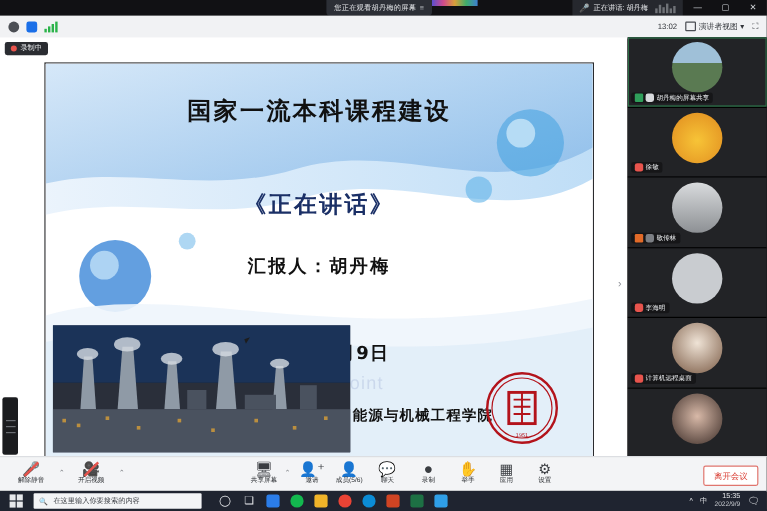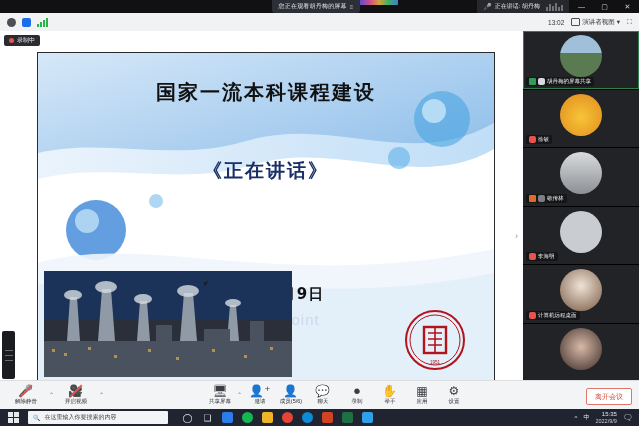"汇报人：胡丹梅" div.presenter-cn { html: none -> <div>汇报人：胡丹梅</div> }
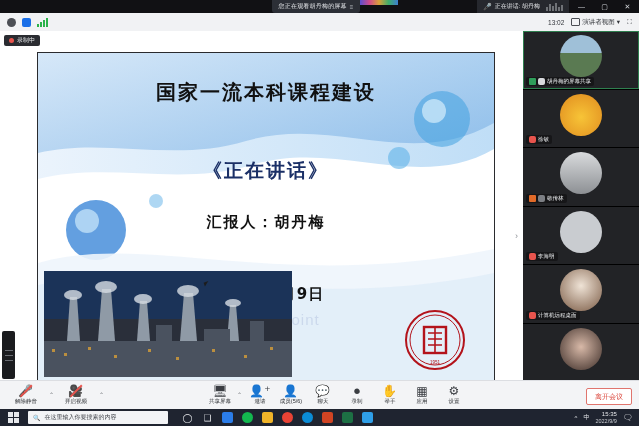"能源与机械工程学院" div.dept-cn { html: none -> <div>能源与机械工程学院</div> }
